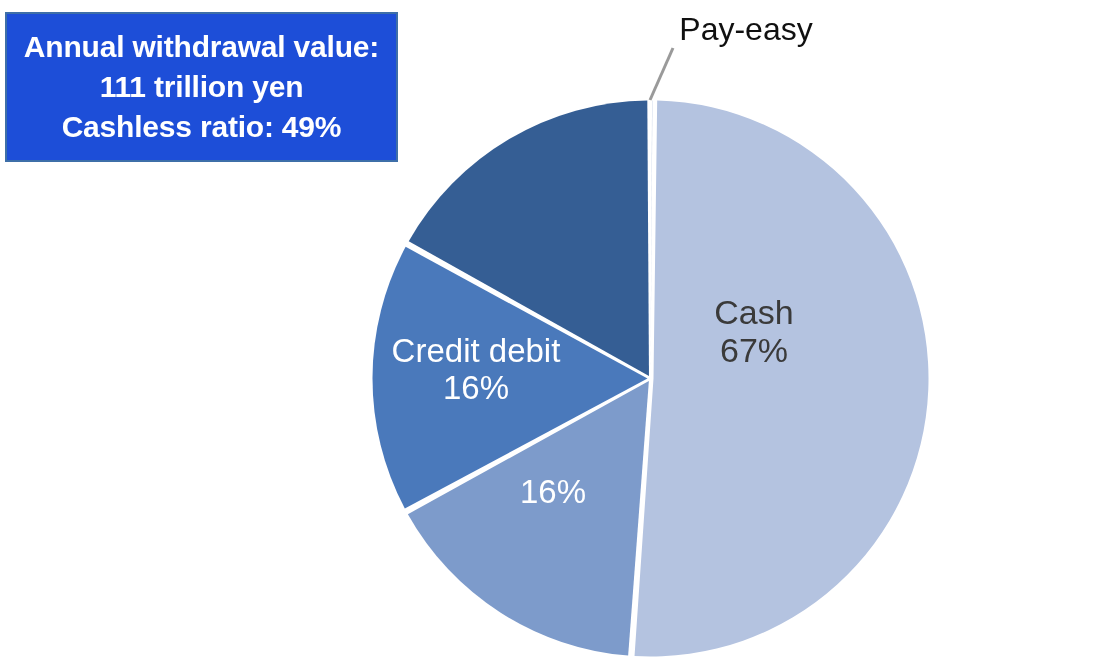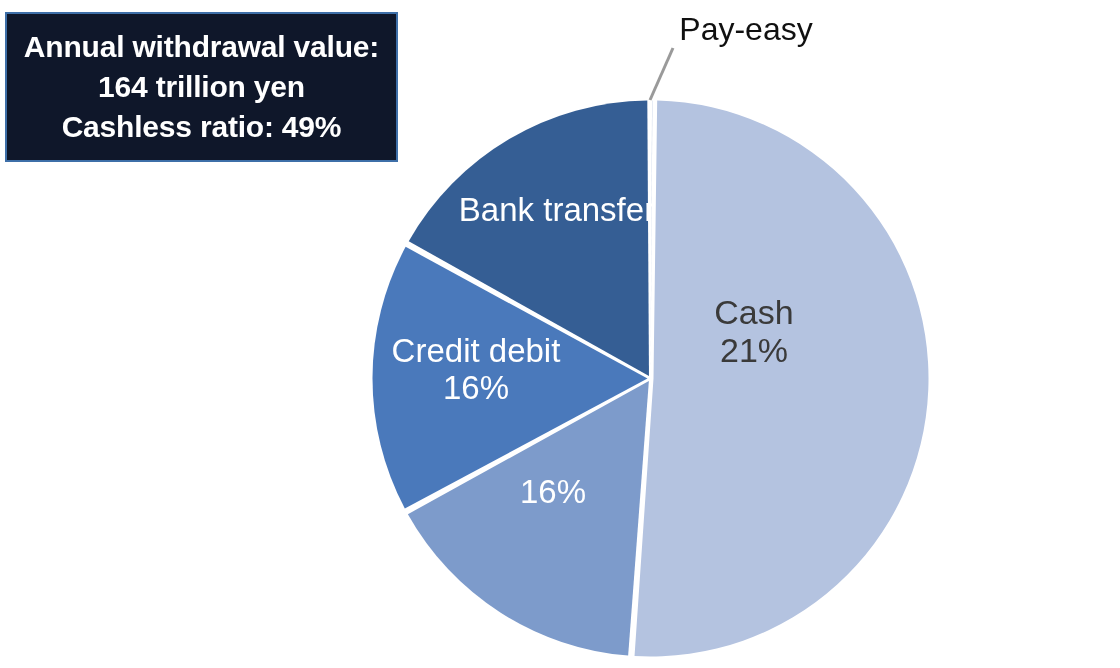"Annual withdrawal value:" div.info-box { background: #0f172a -> #1d4ed8 }
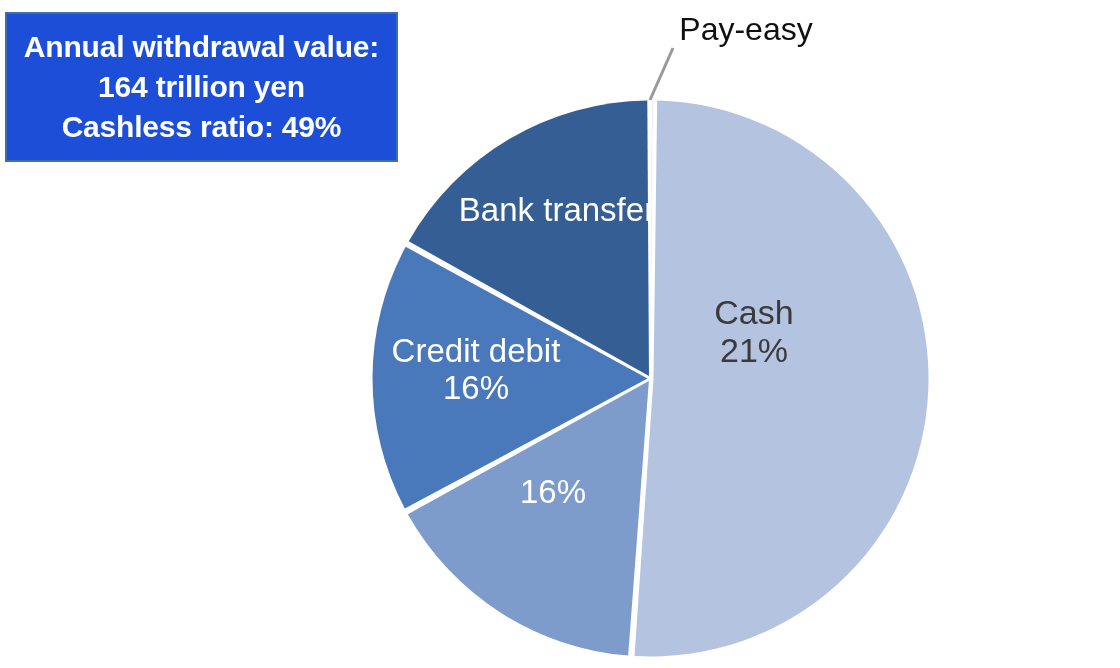"164 trillion yen" span.line { text: 164 -> 111 }
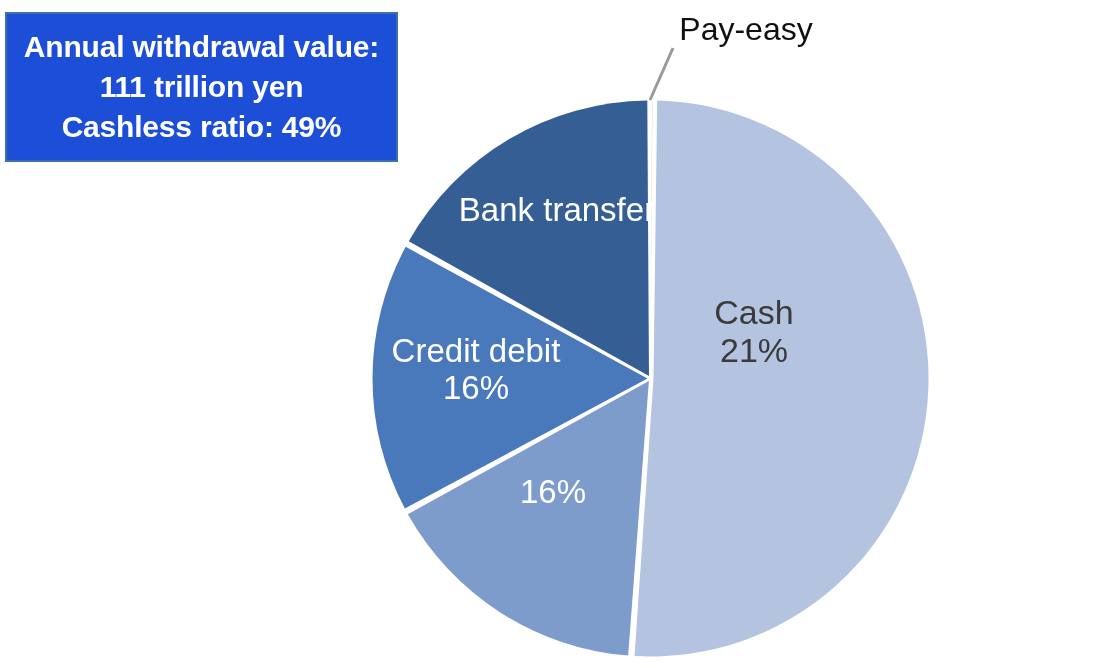"Bank transfer" span.name { html: <span>Bank transfer</span> -> none }
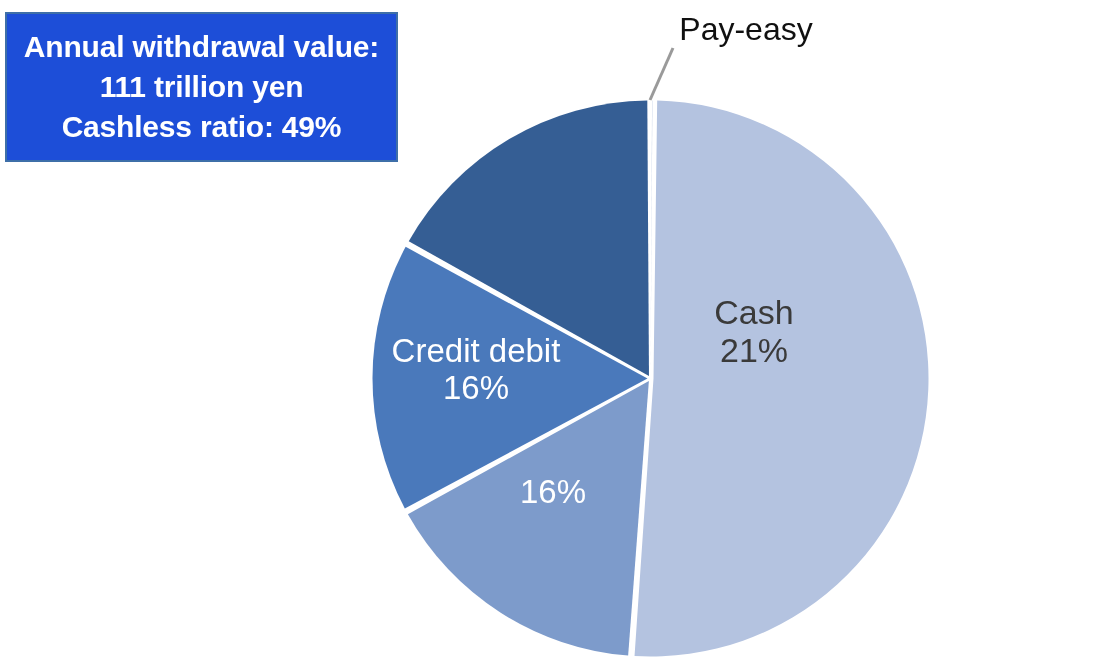"21%" span.pct { text: 21% -> 67% }
